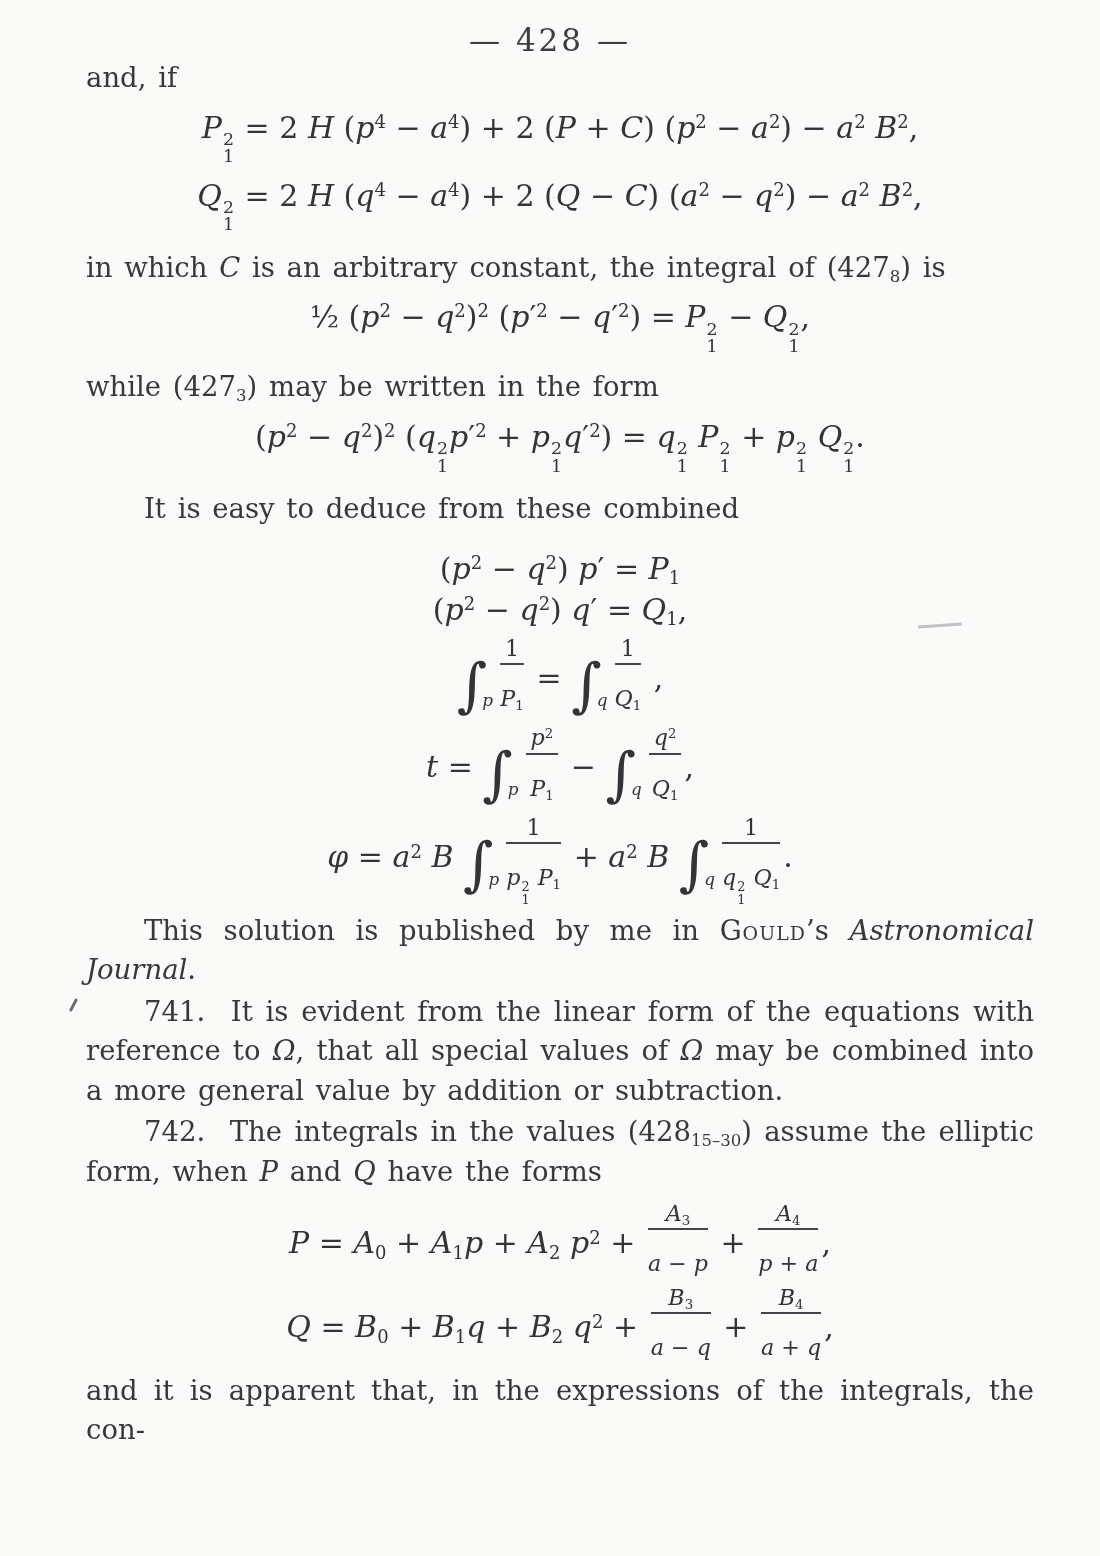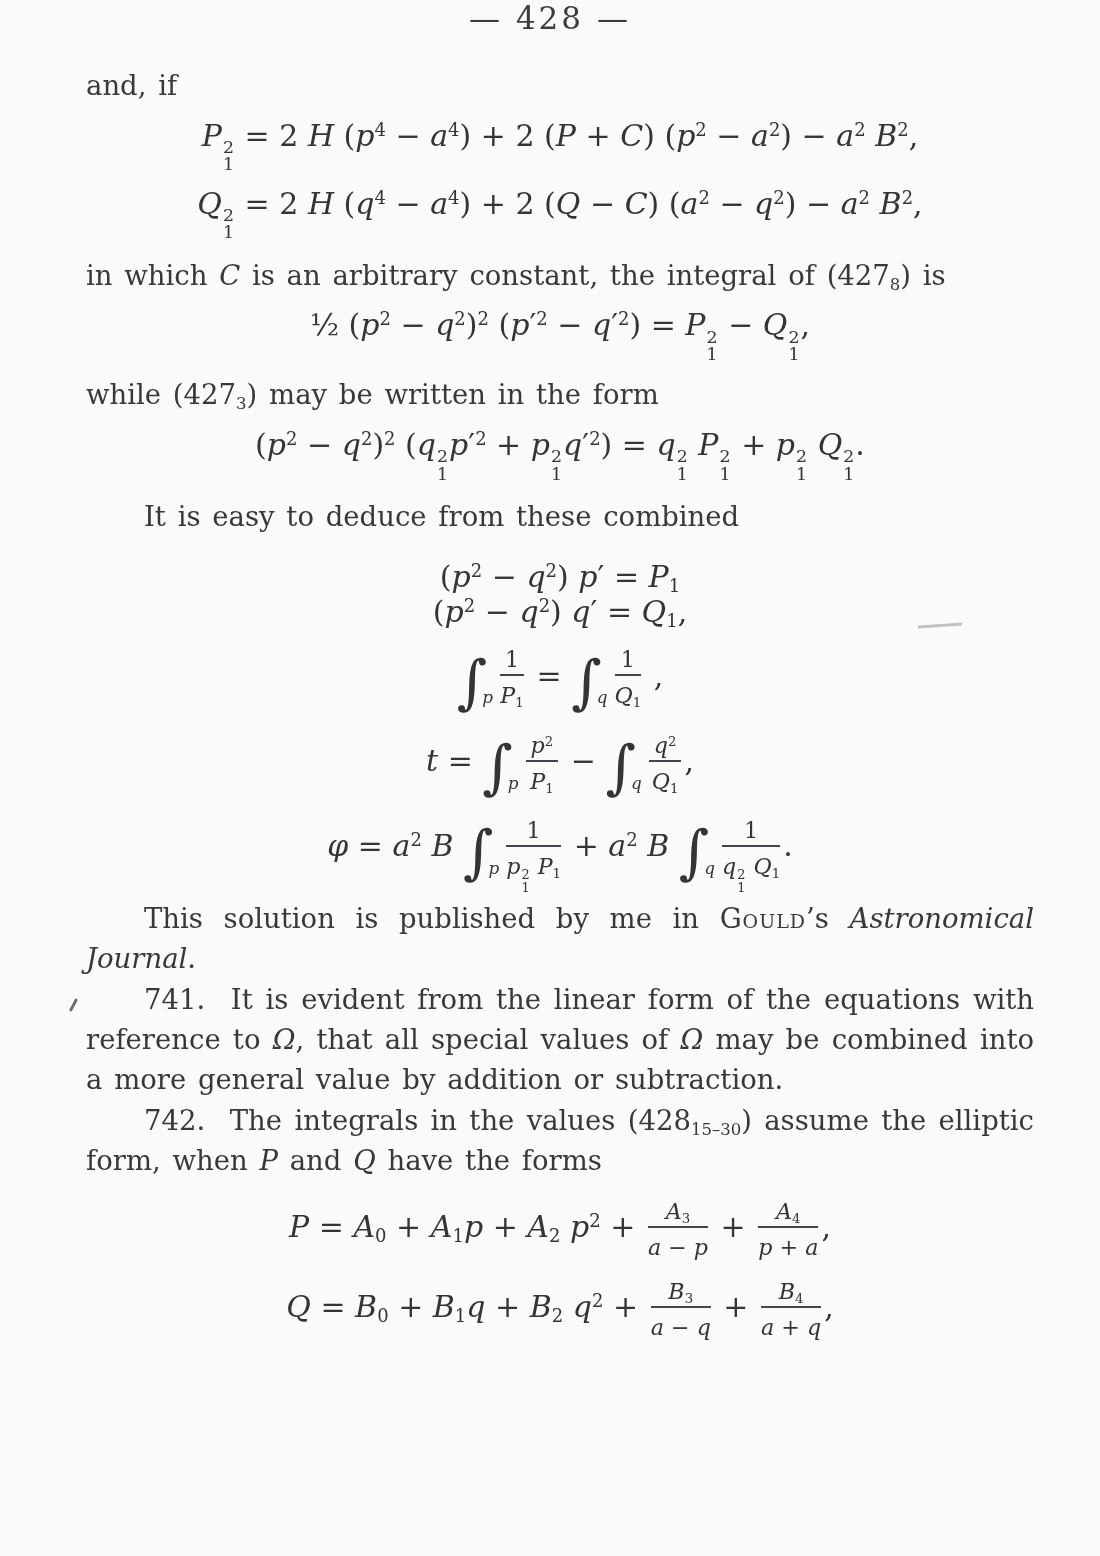"— 428 —" .page-header { padding-top: none -> 22px }
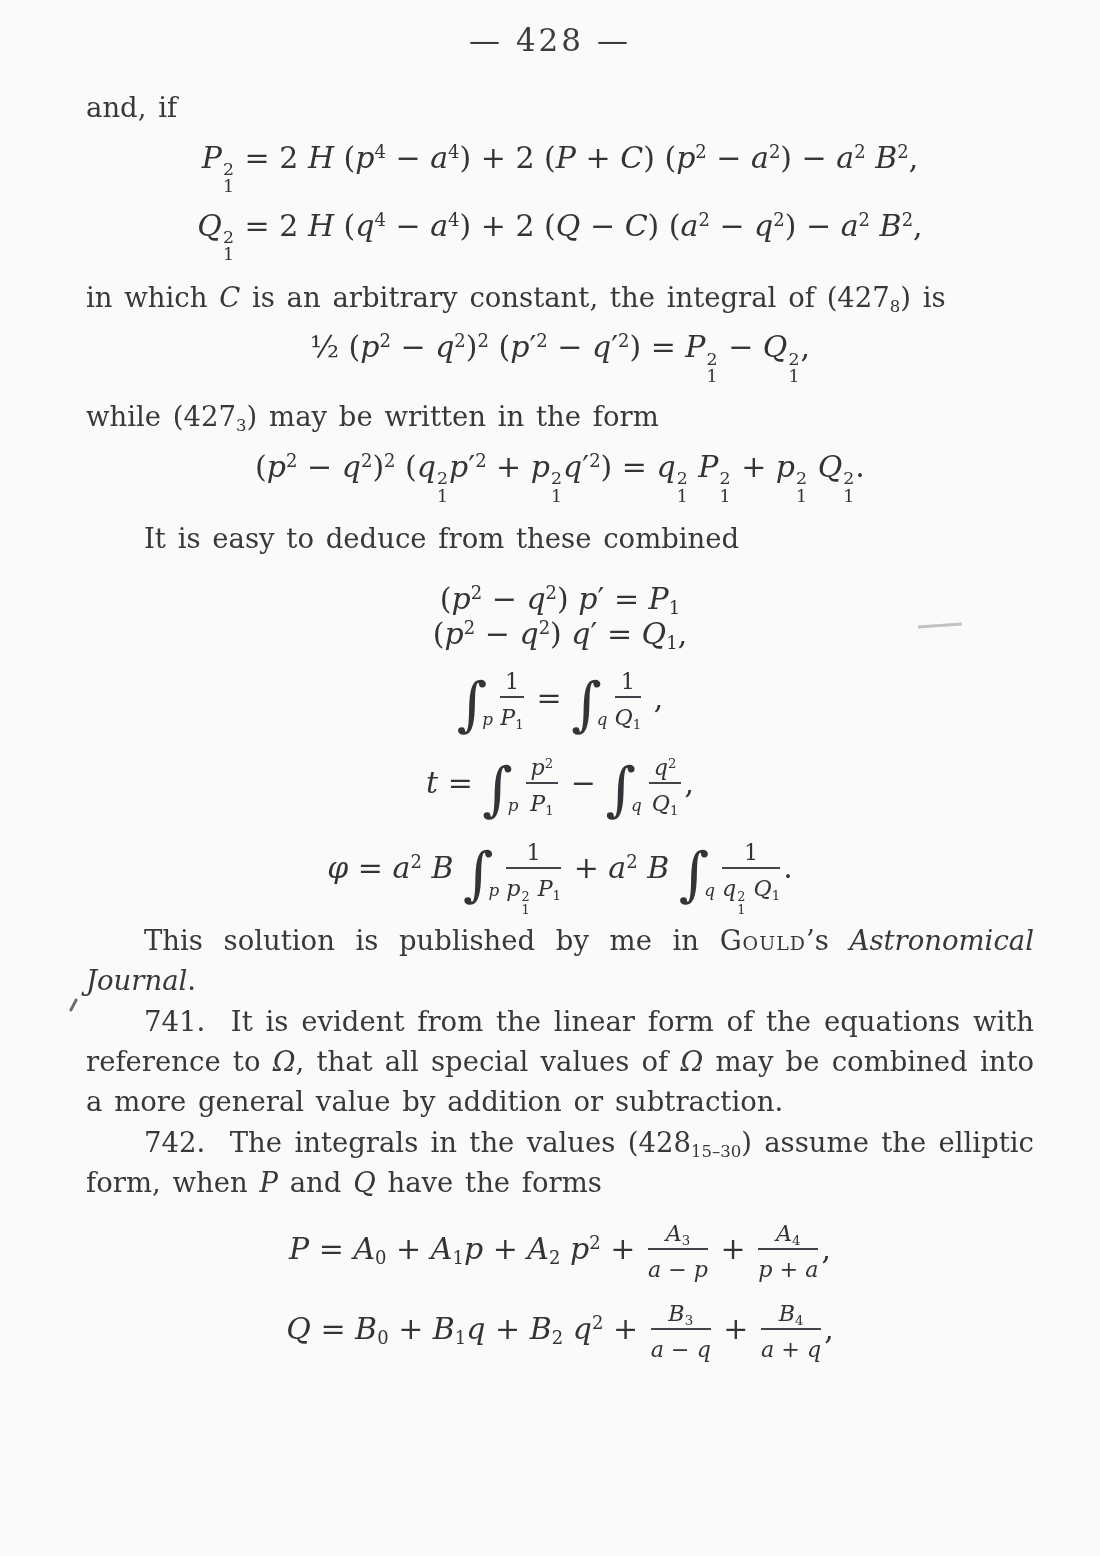"and, if" .mt-a { margin-top: 30px -> none }
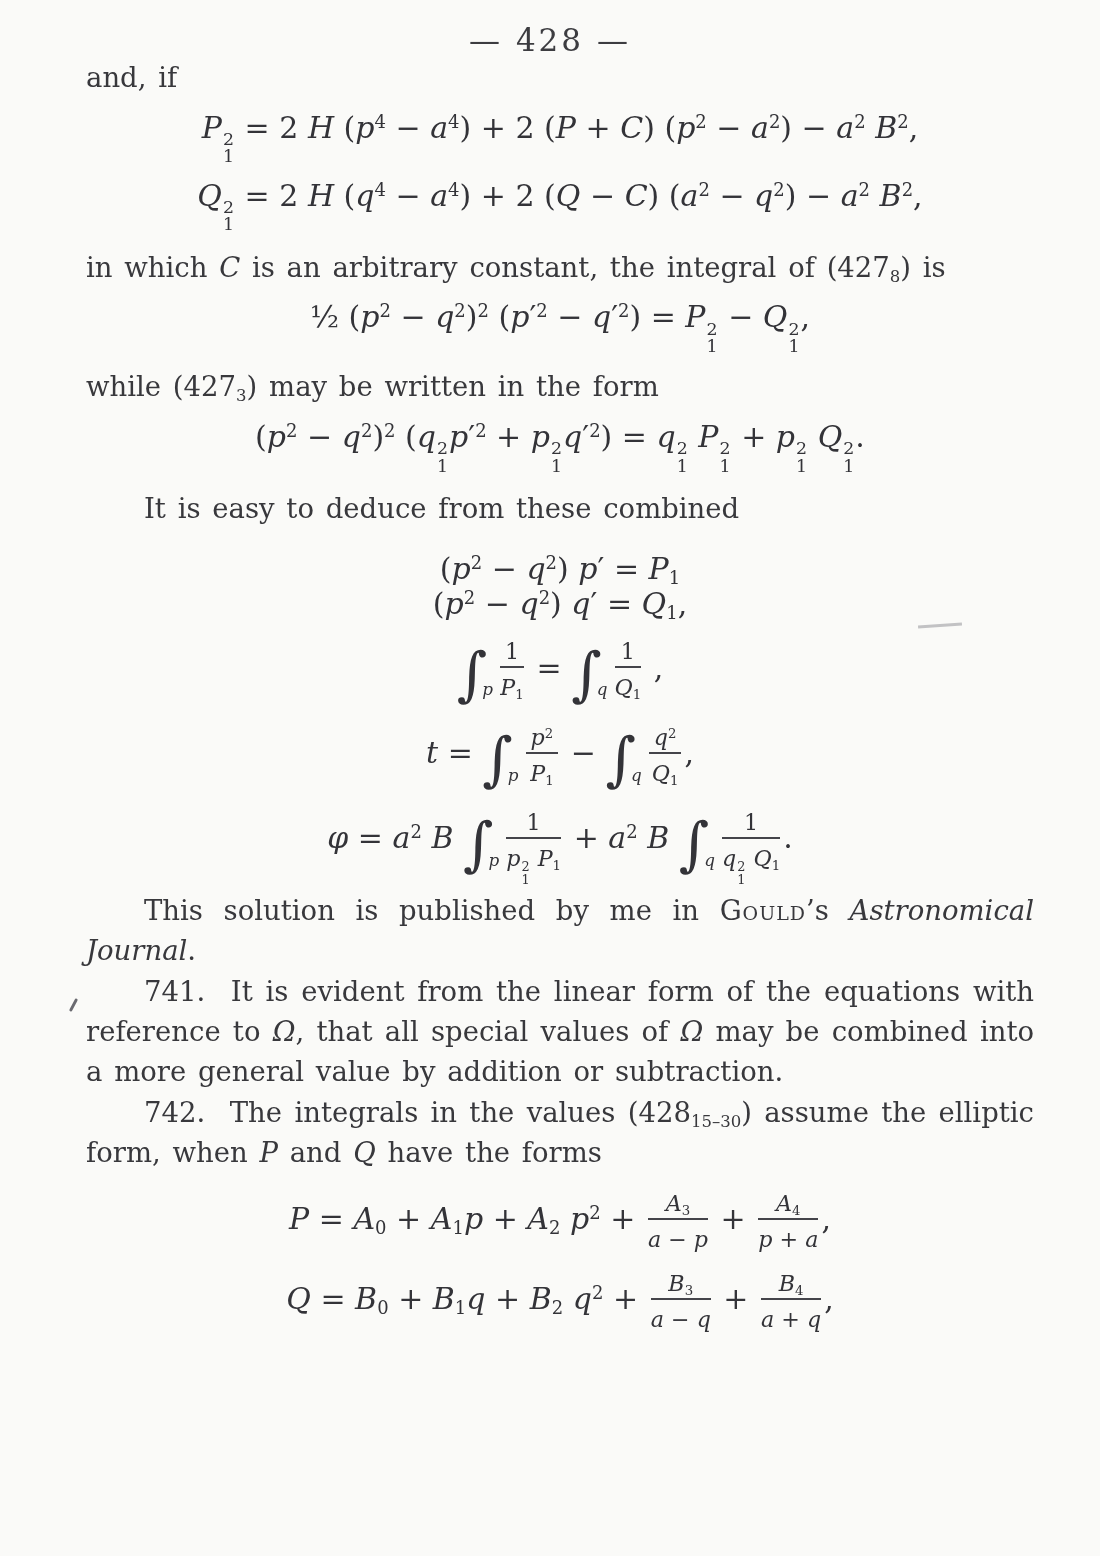"(p2 − q2) q′ =" .mt-f { margin-top: none -> 6px }
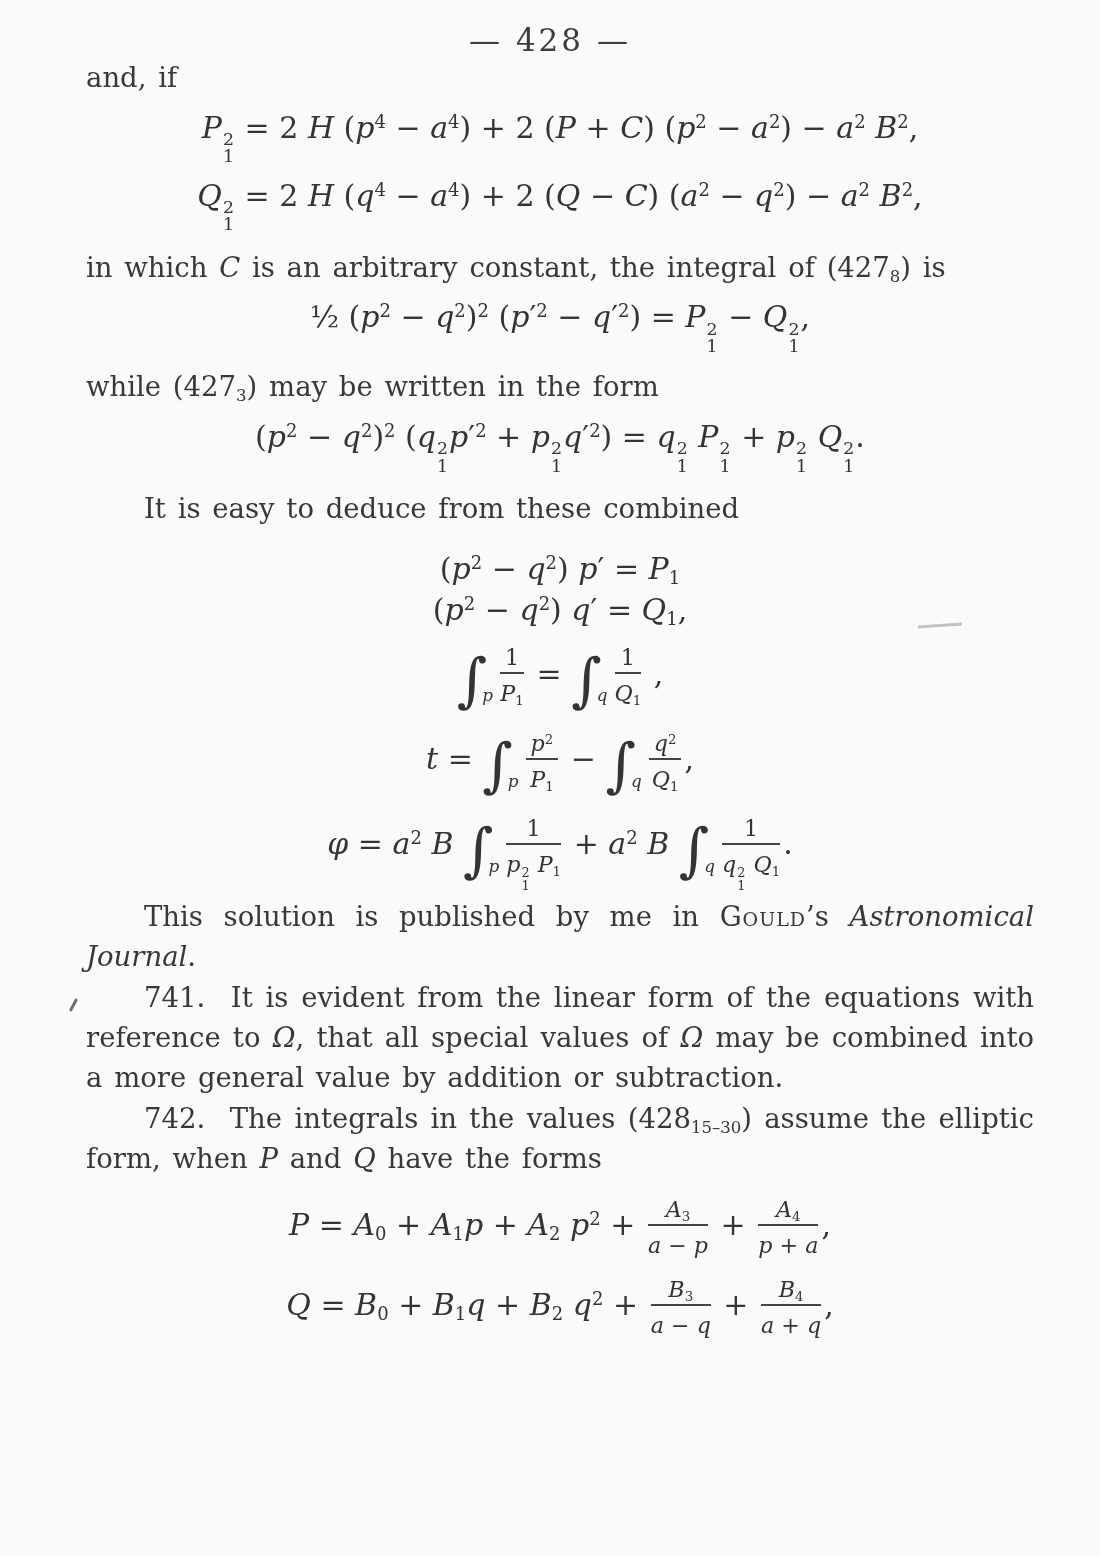"P1" .fr .de { padding-top: 6px -> 20px }
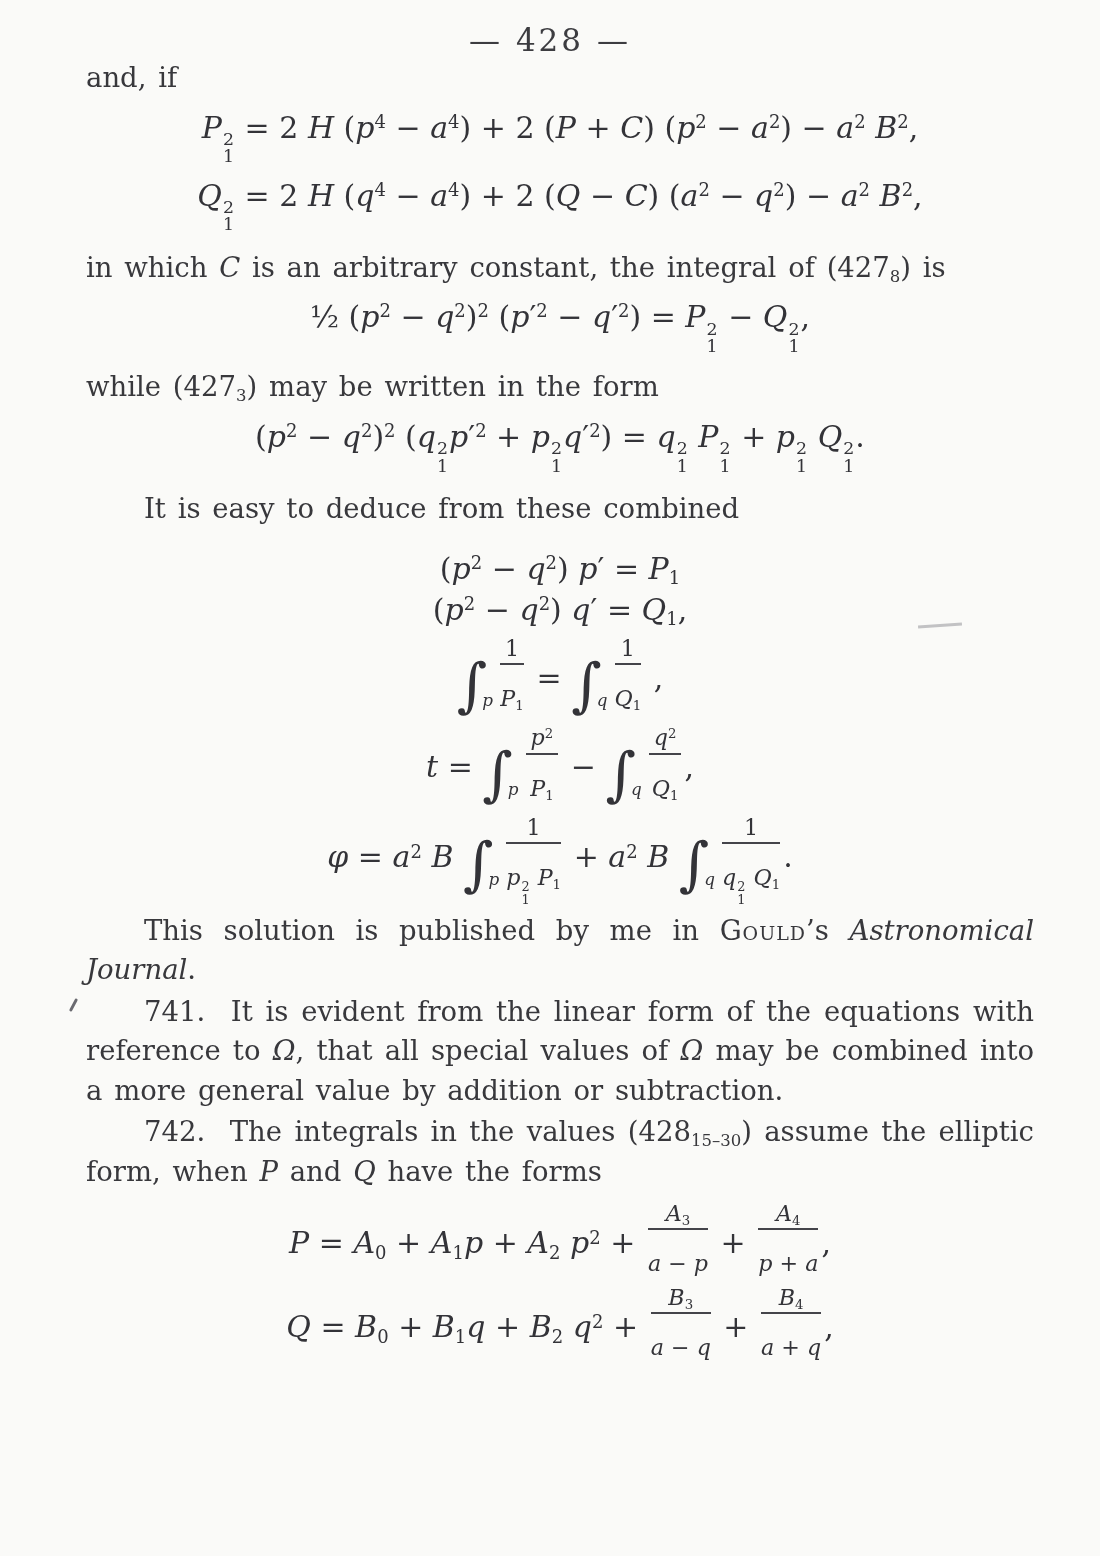"and it is apparent that," p.para { html: none -> <p>and it is apparent that, in the expressions of the integrals, the con-</p> }
